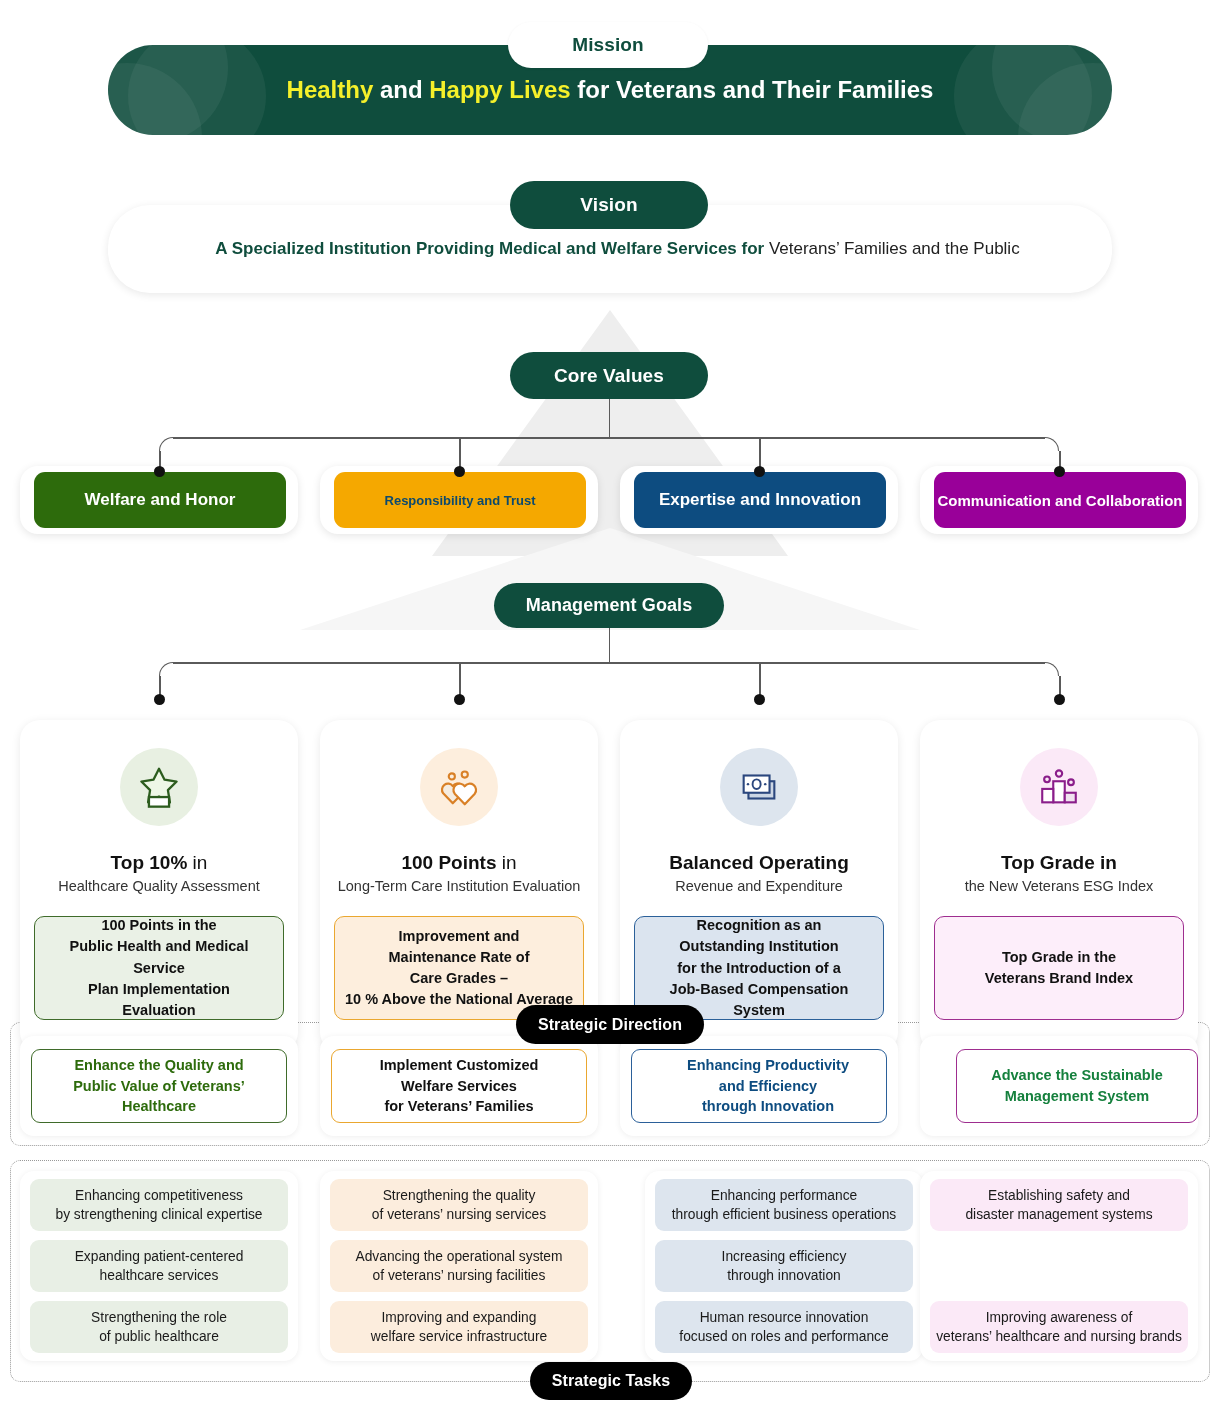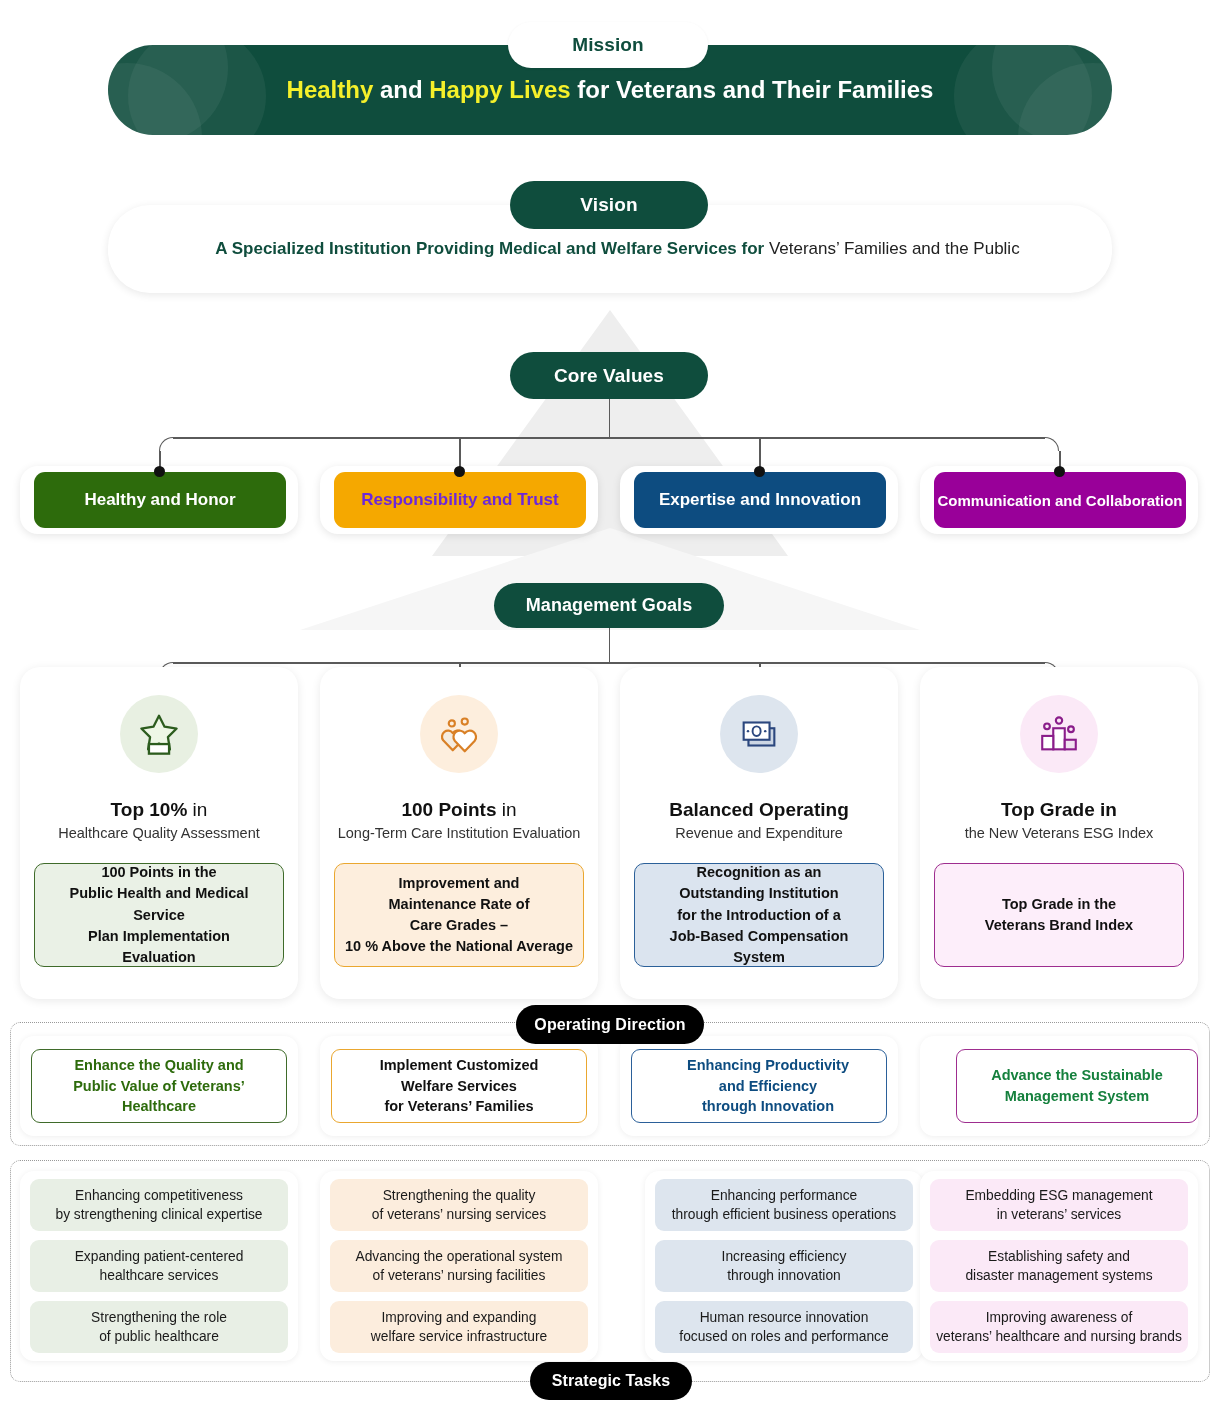"Healthy and Honor" span { text: Healthy -> Welfare }
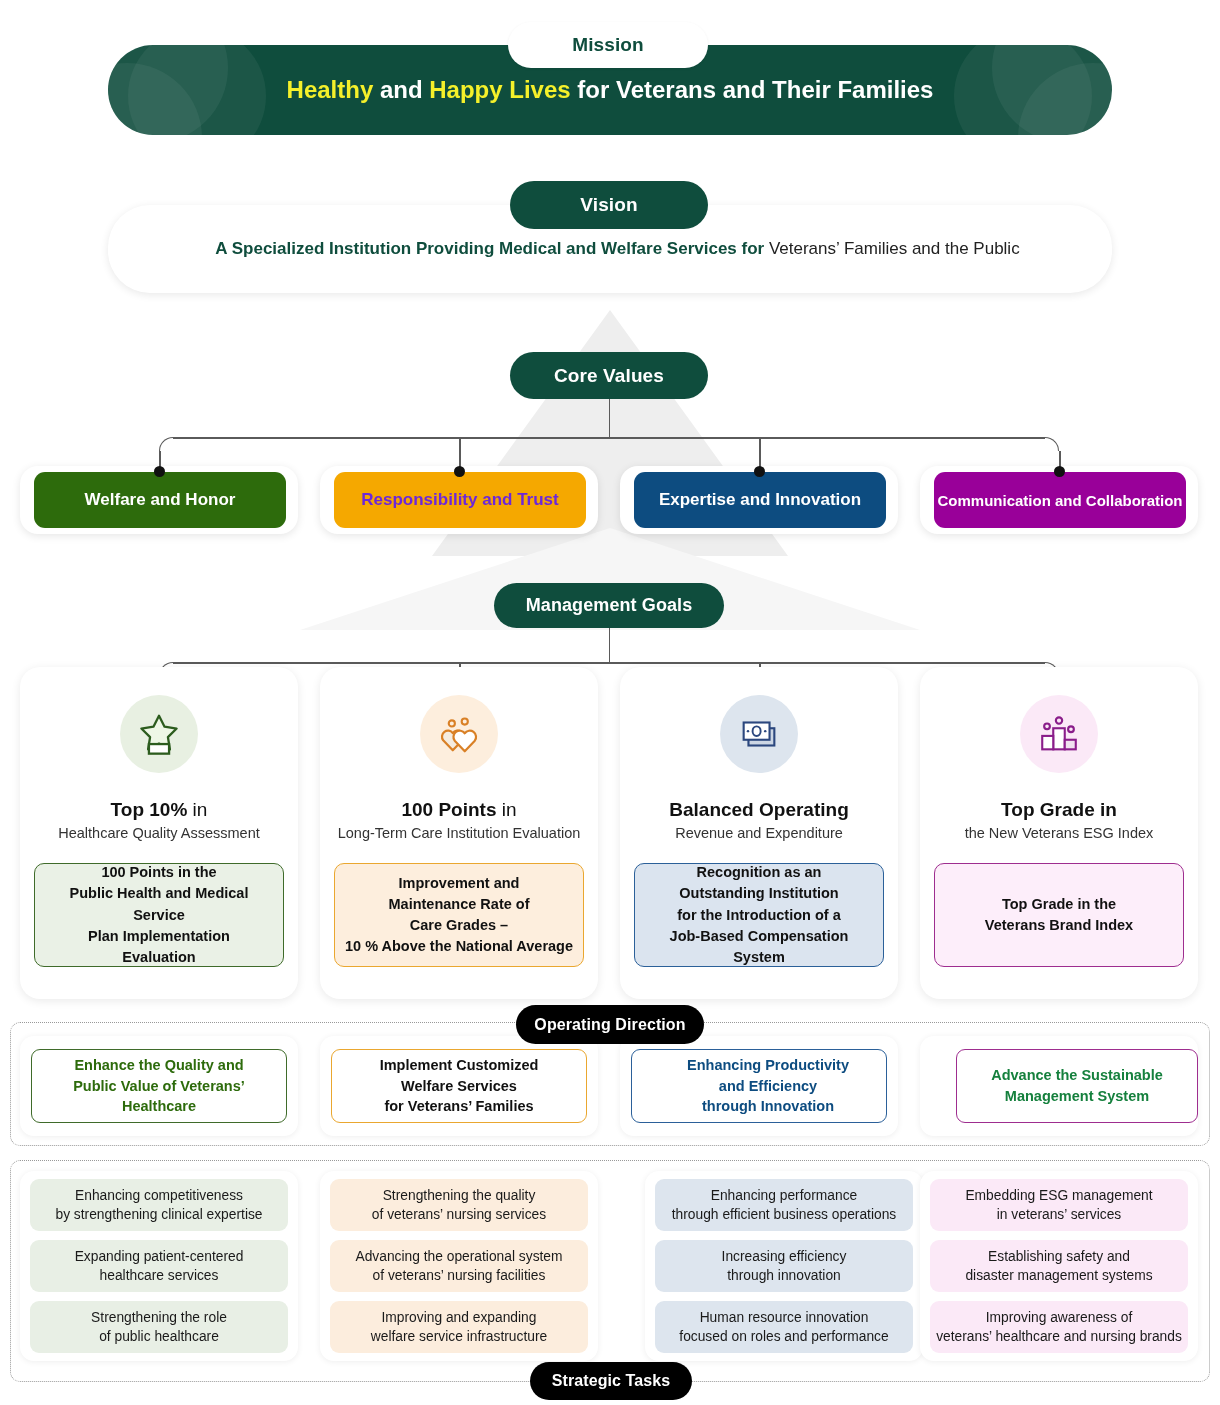"Responsibility and Trust" div.cv-card { color: #6d28d9 -> #0c4a6e; font-size: 17px -> 13px }
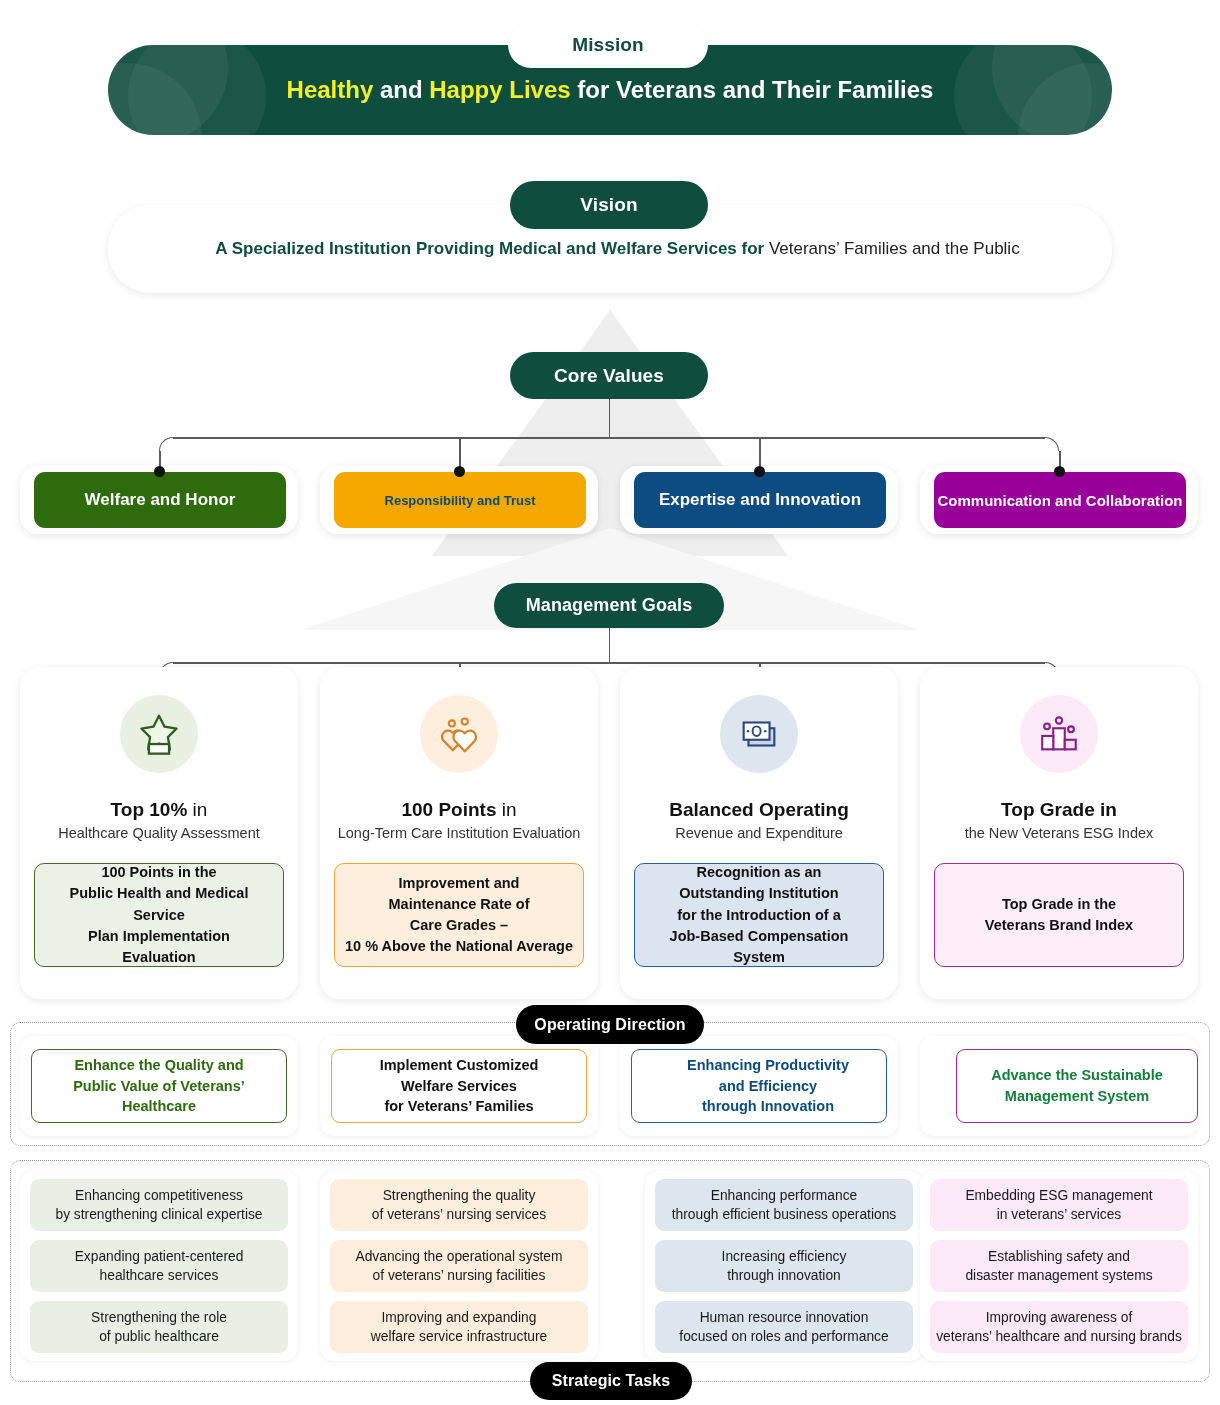"Top 10% in" .goal-shell { top: 667px -> 720px }
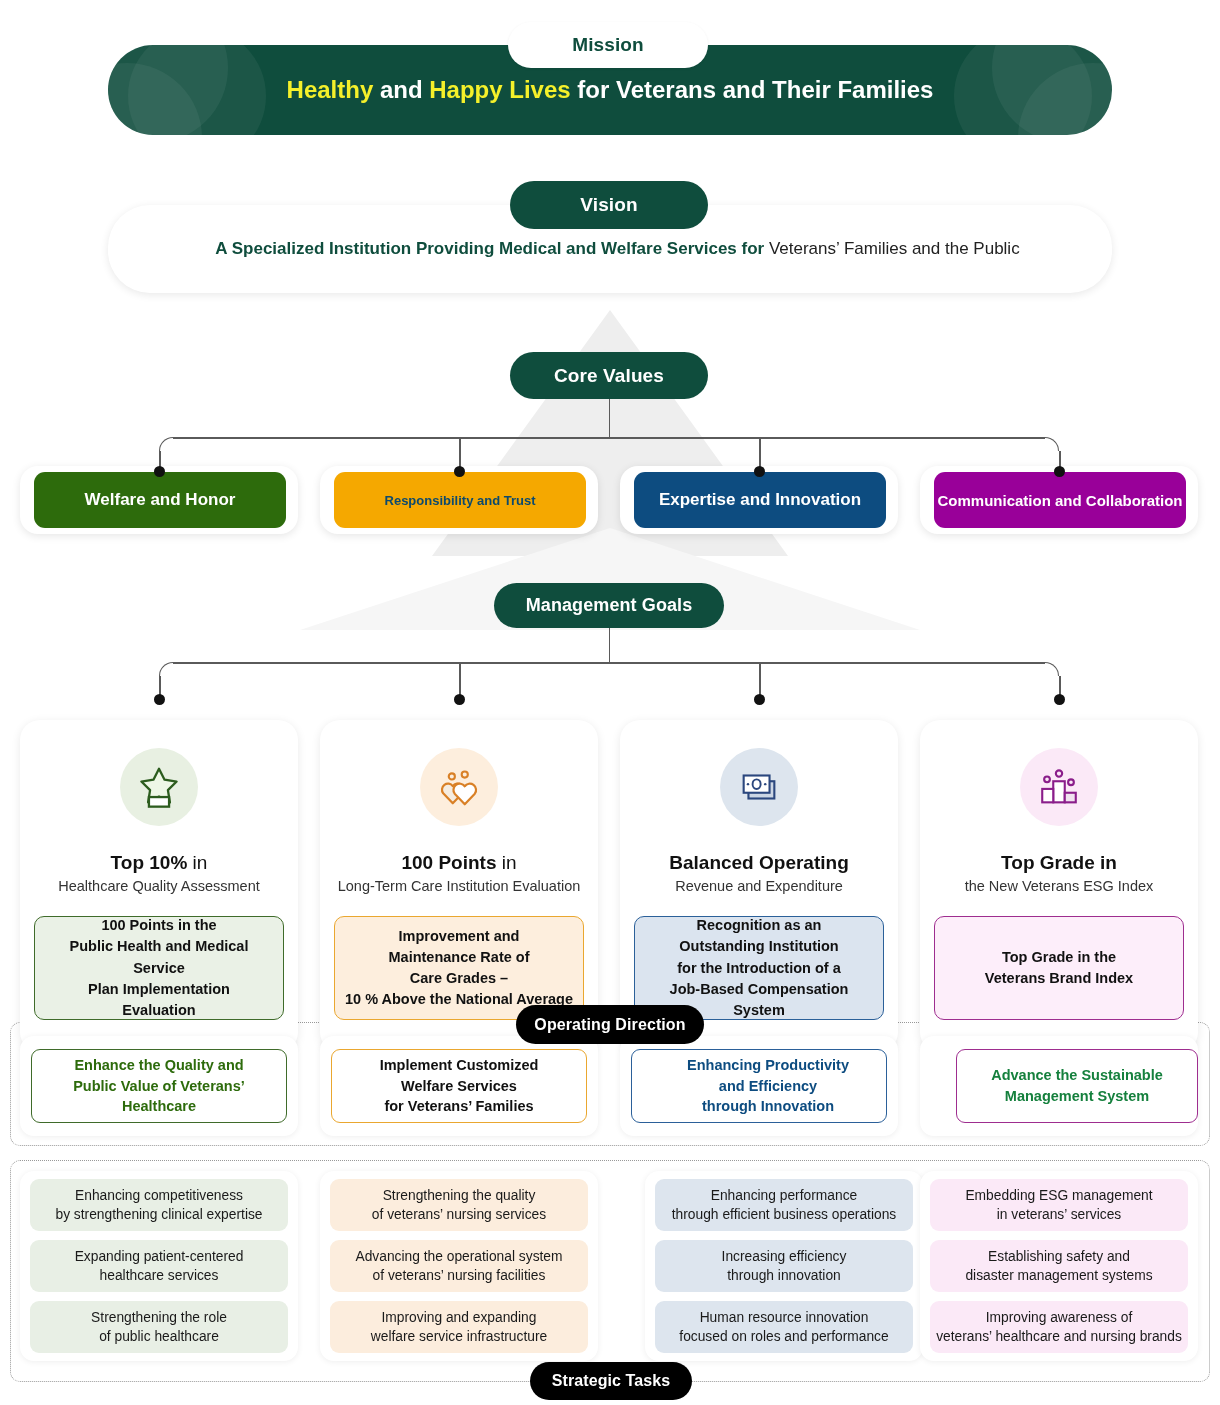"Operating Direction" div.pill { text: Operating -> Strategic }
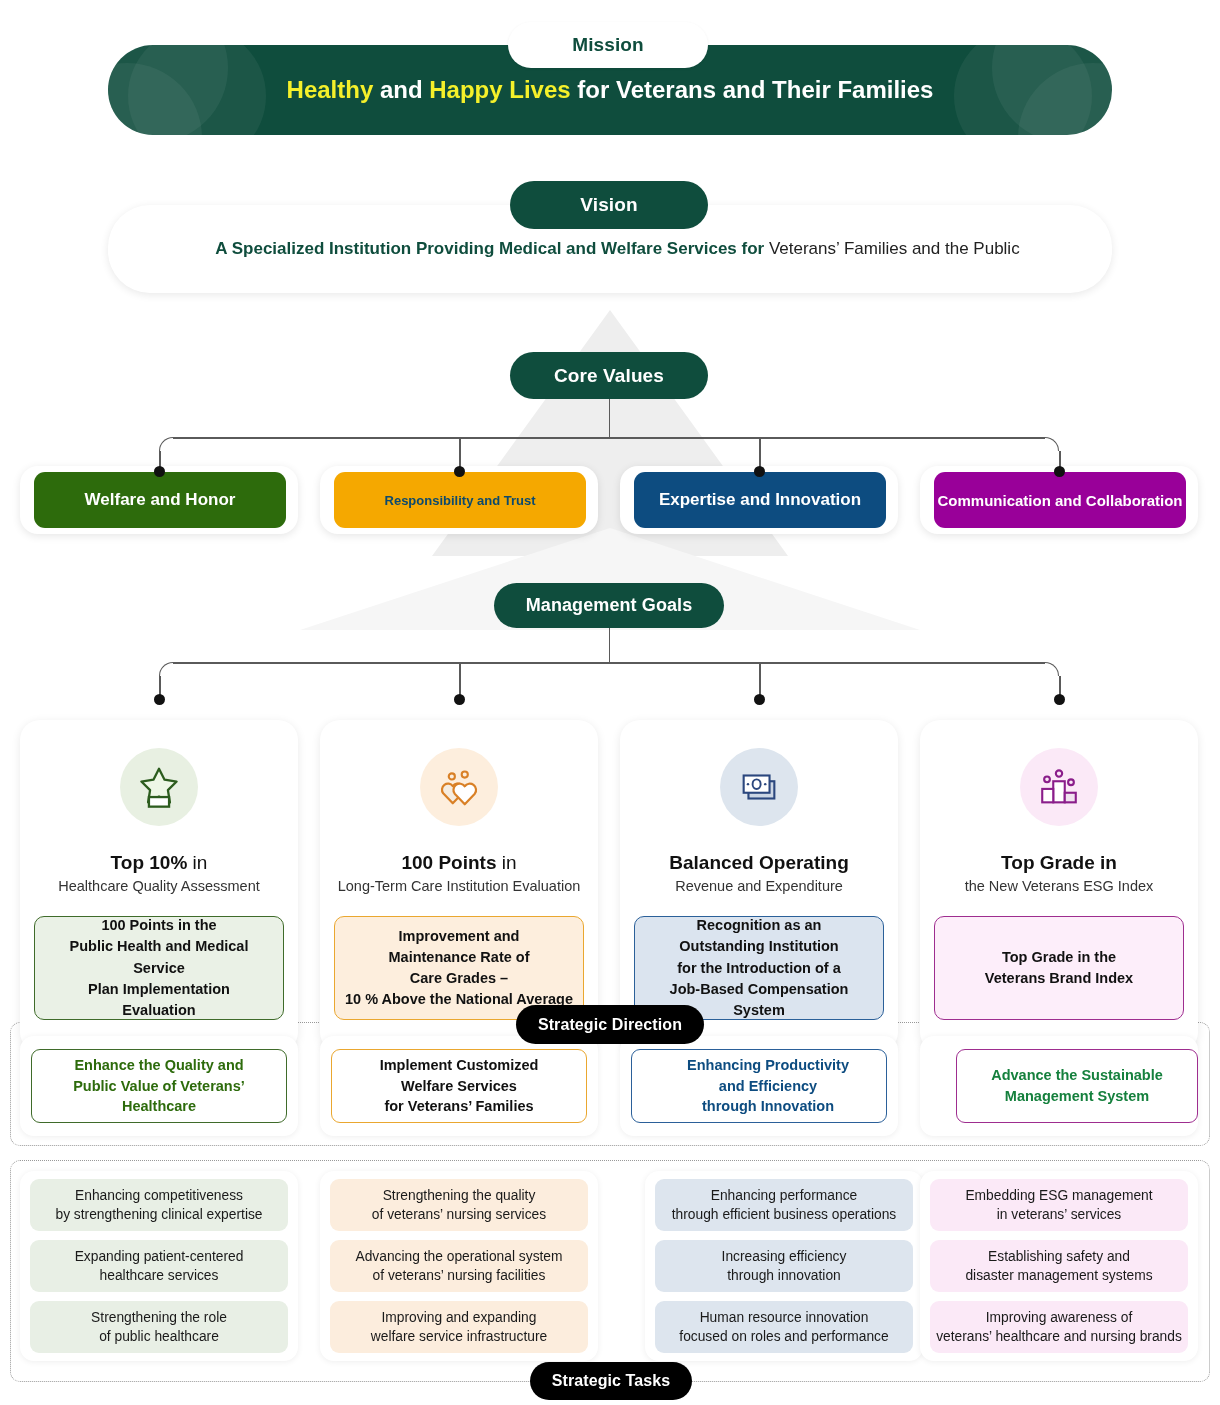"Embedding ESG management" div.st-item { html: <div>Embedding ESG management<br>in veterans’ services</div> -> none }
